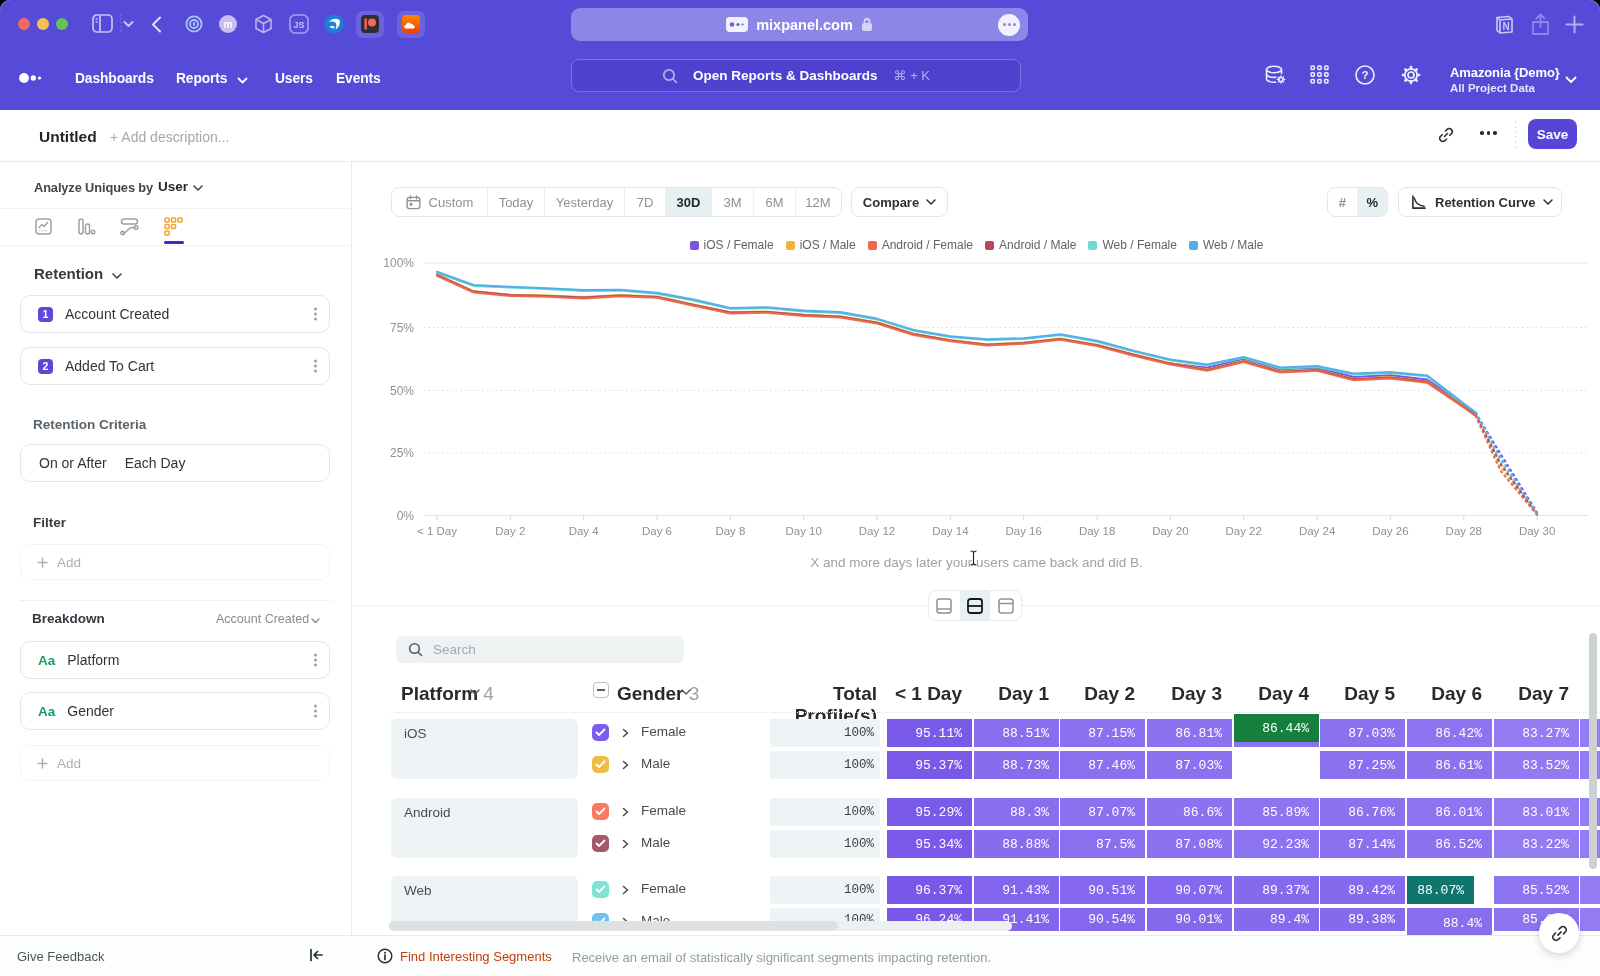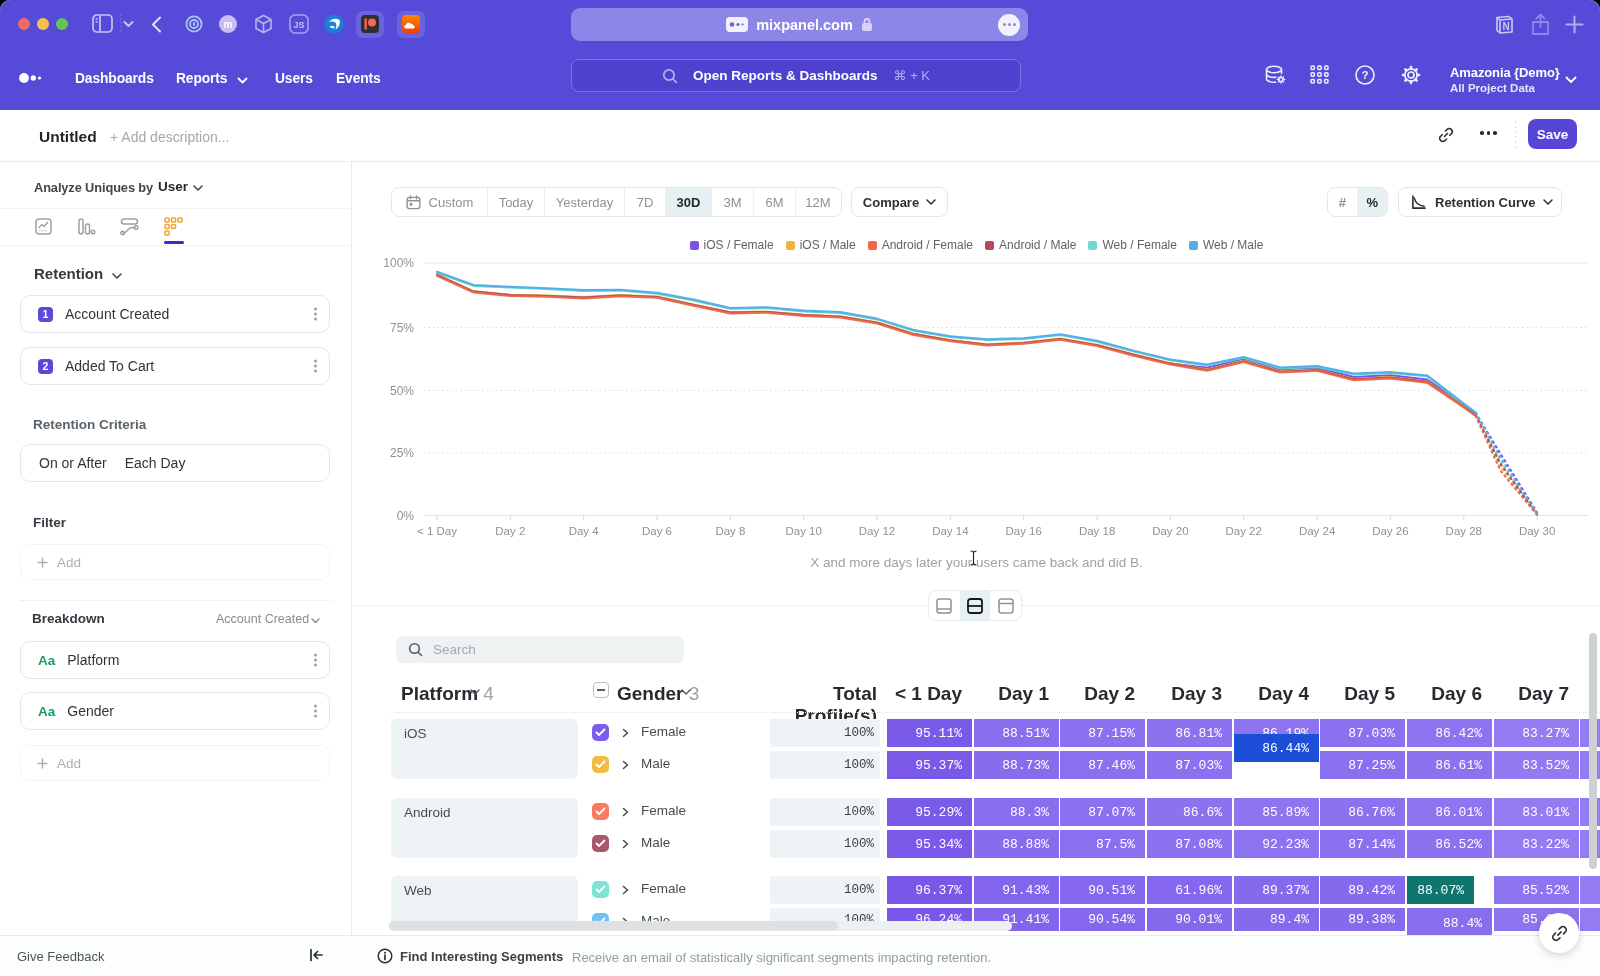"86.44%" div.dc { background: #1d4ed8 -> #15803d; top: 734px -> 714px }
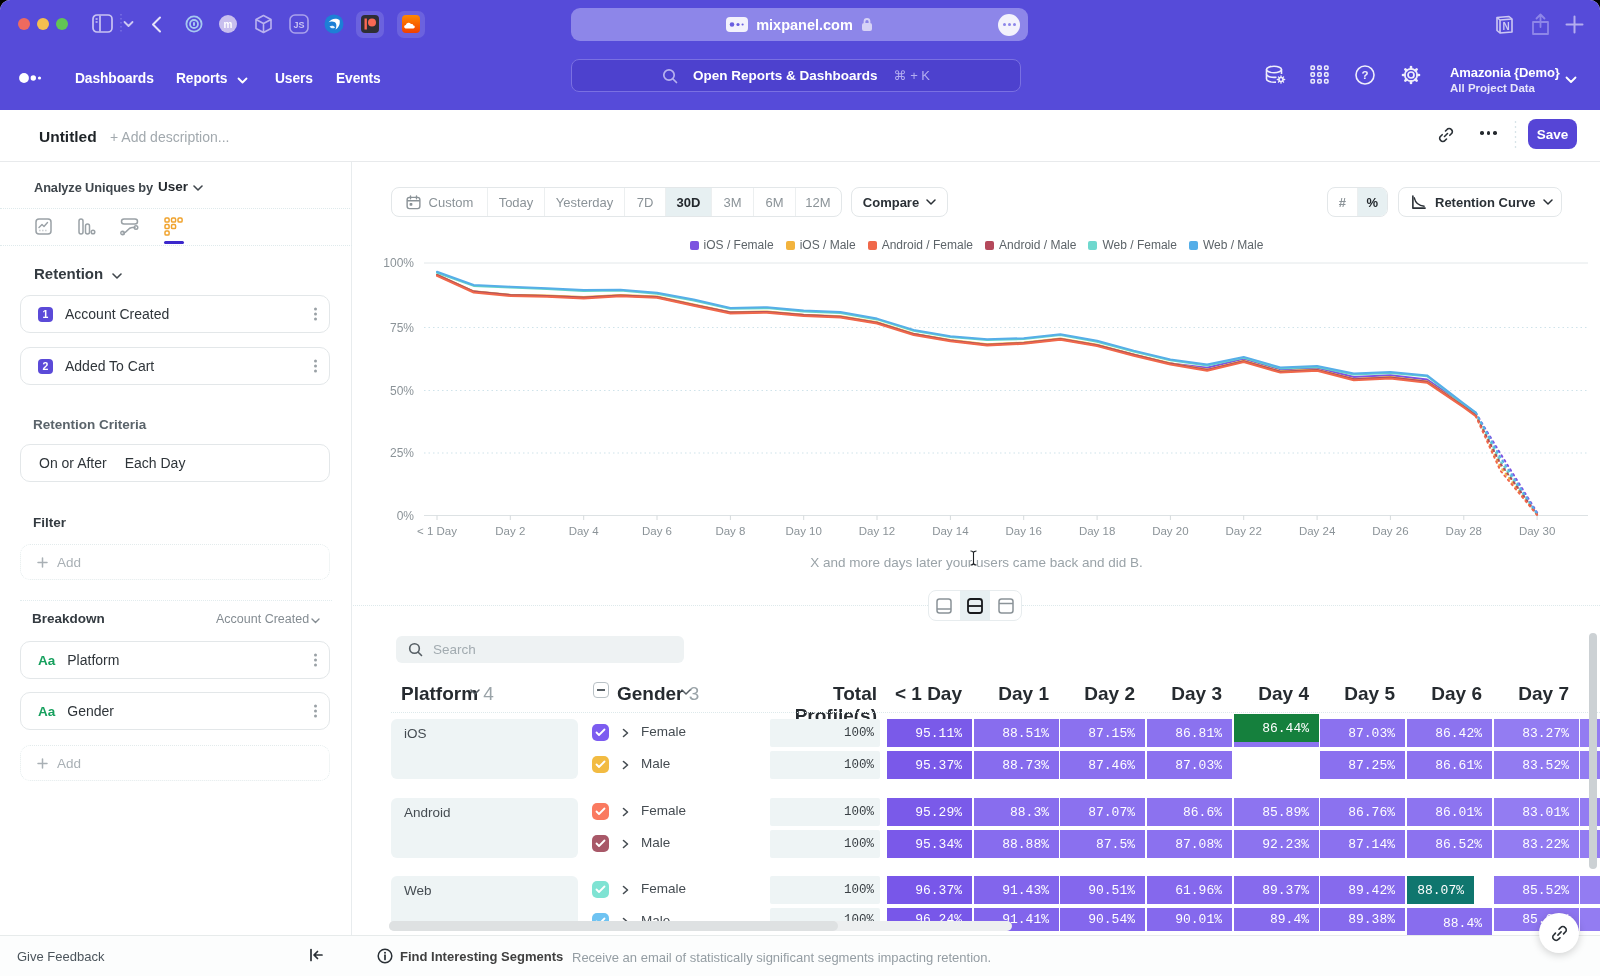"61.96%" div.dc { text: 61.96% -> 90.07% }
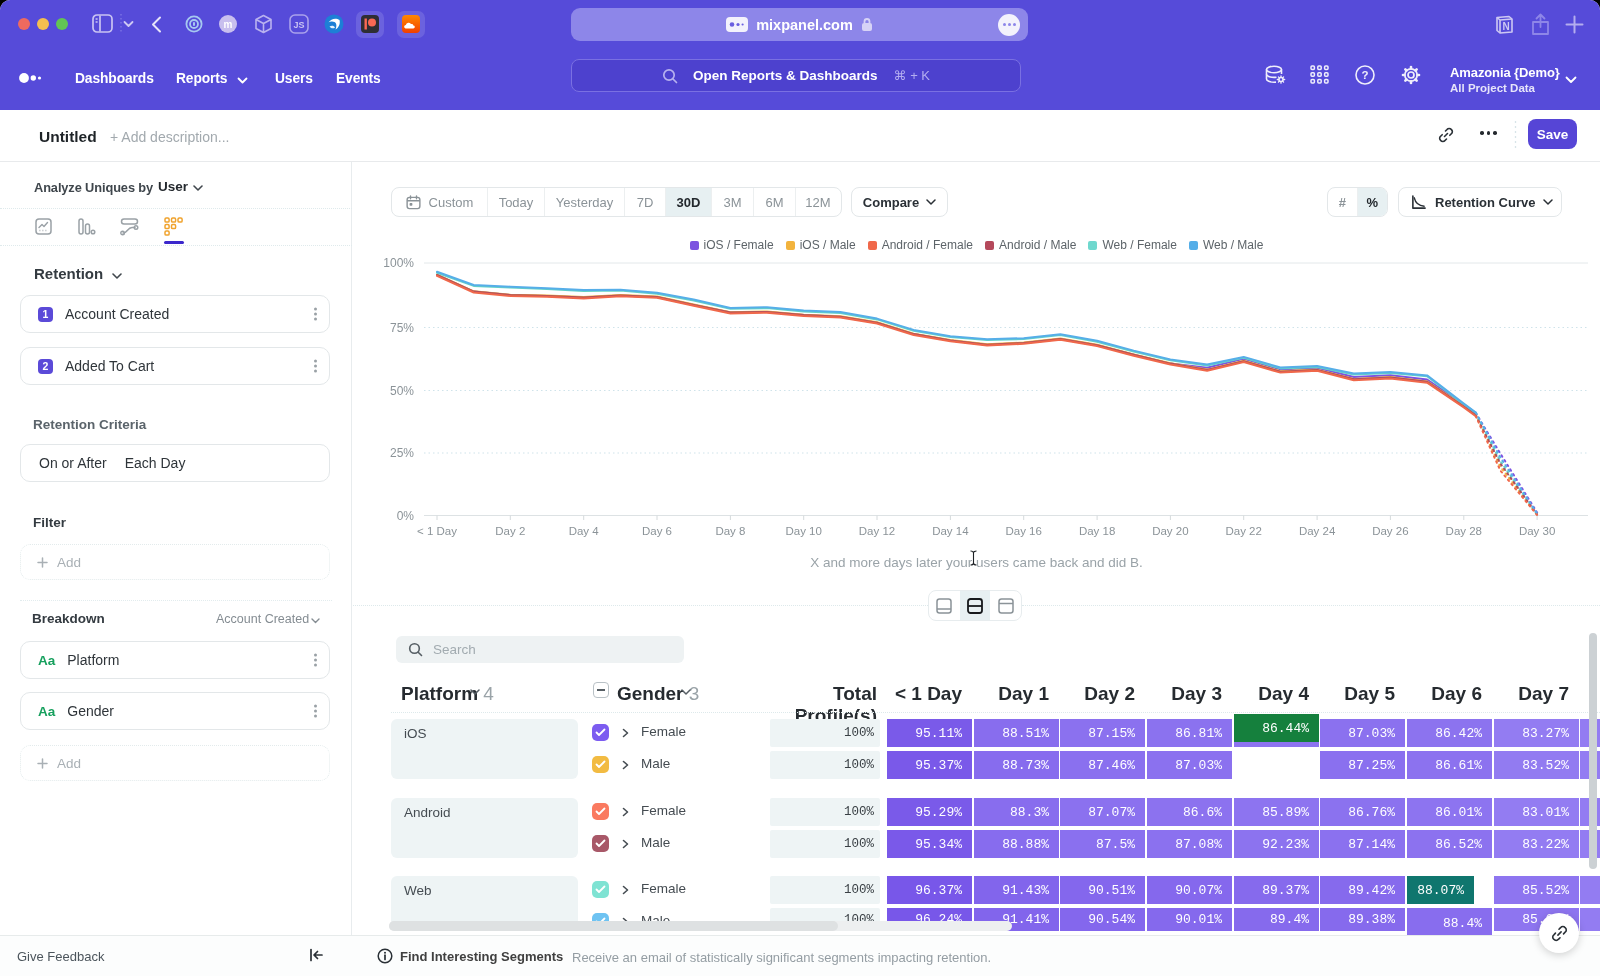"Find Interesting Segments" span.abs { color: #404040 -> #c2410c; font-weight: 700 -> 400 }
